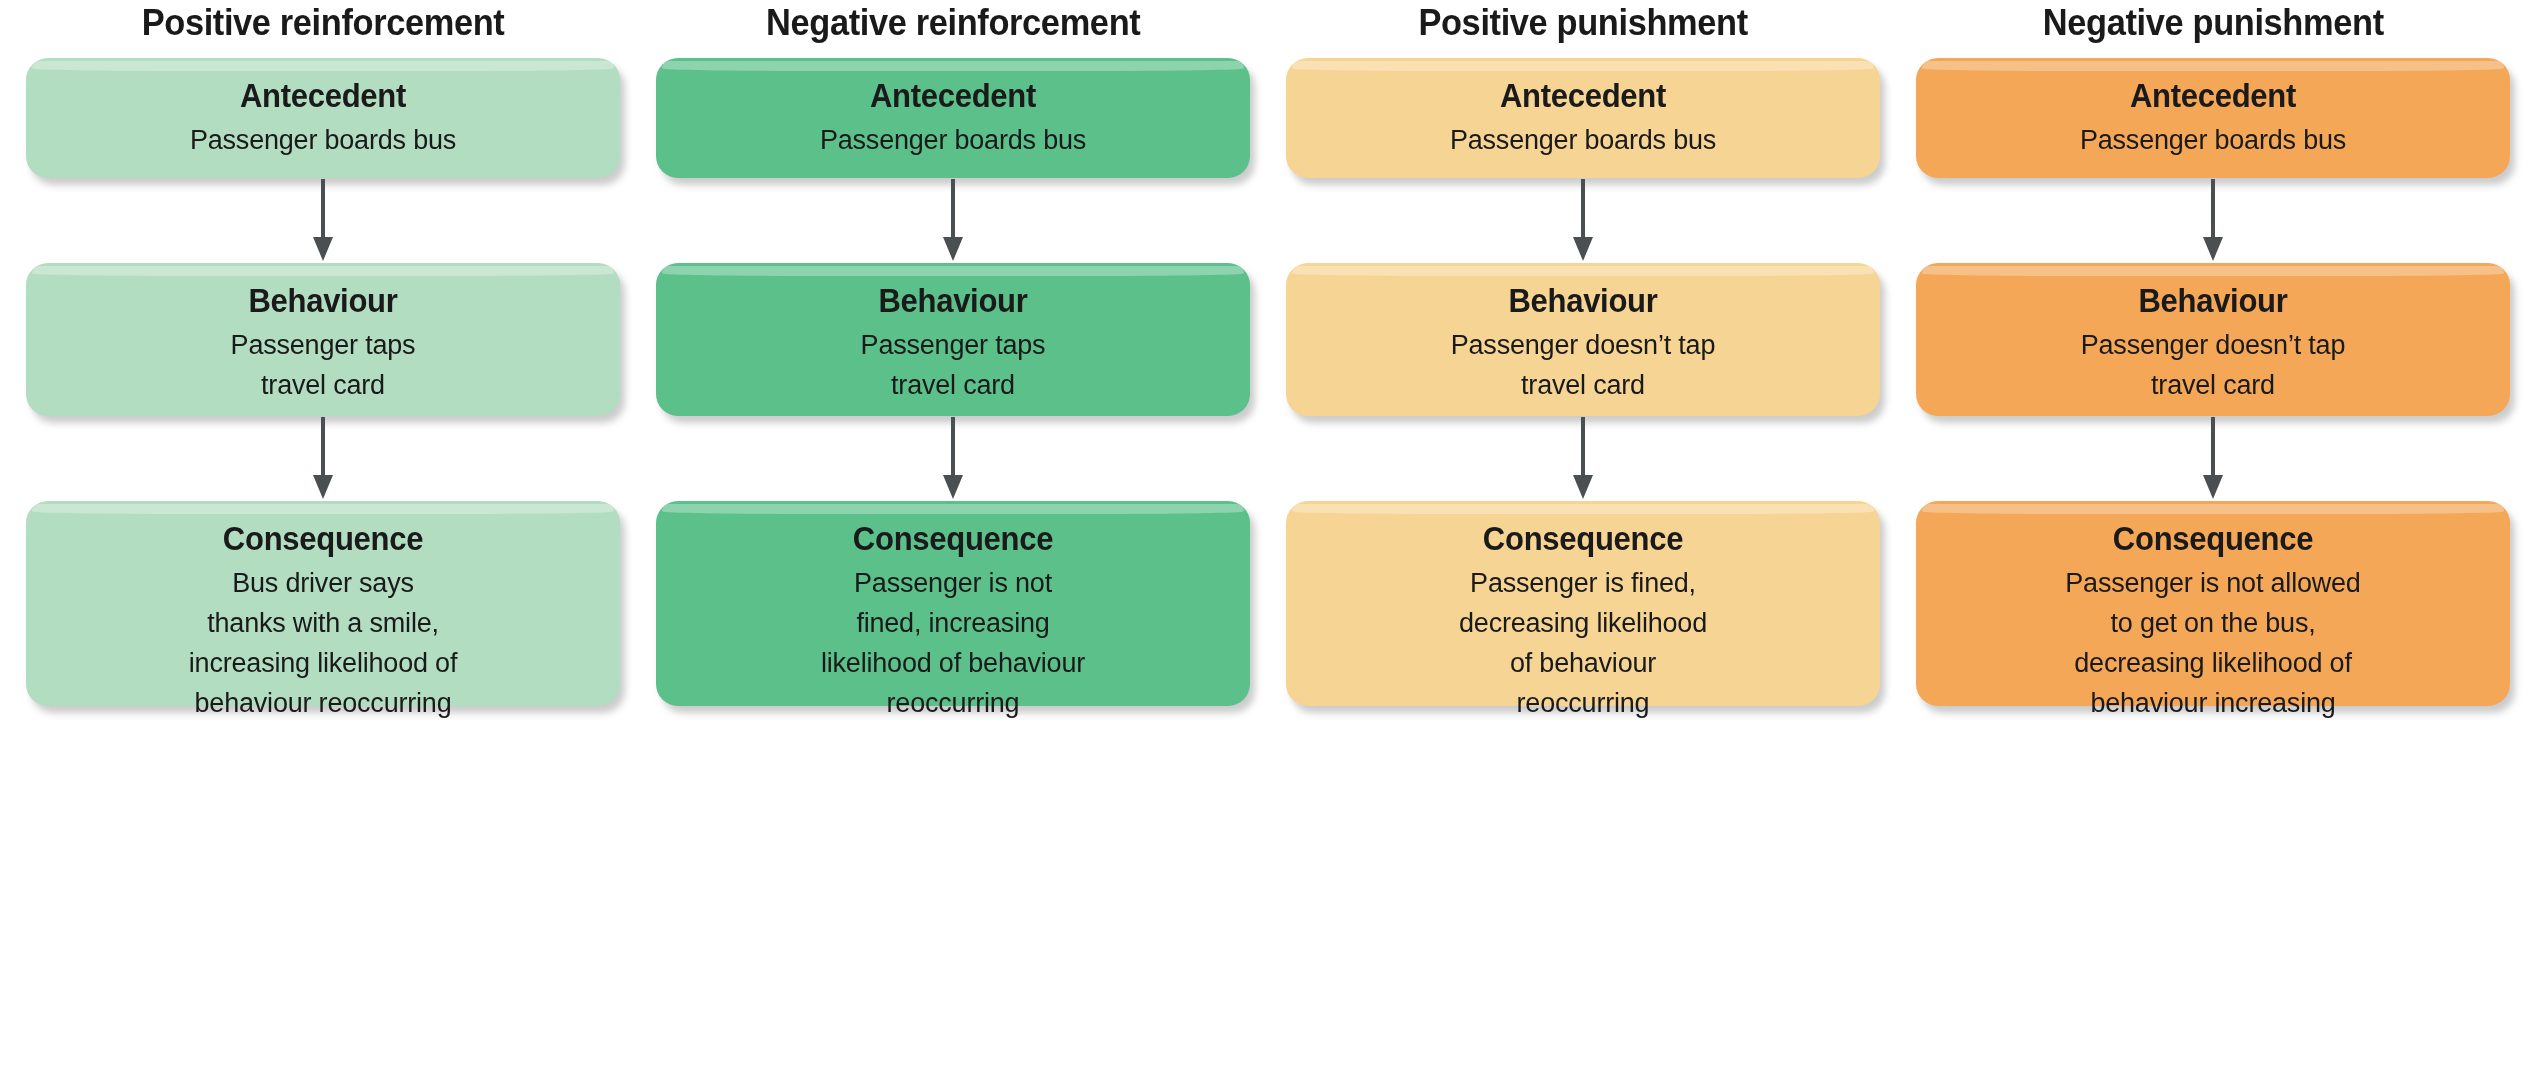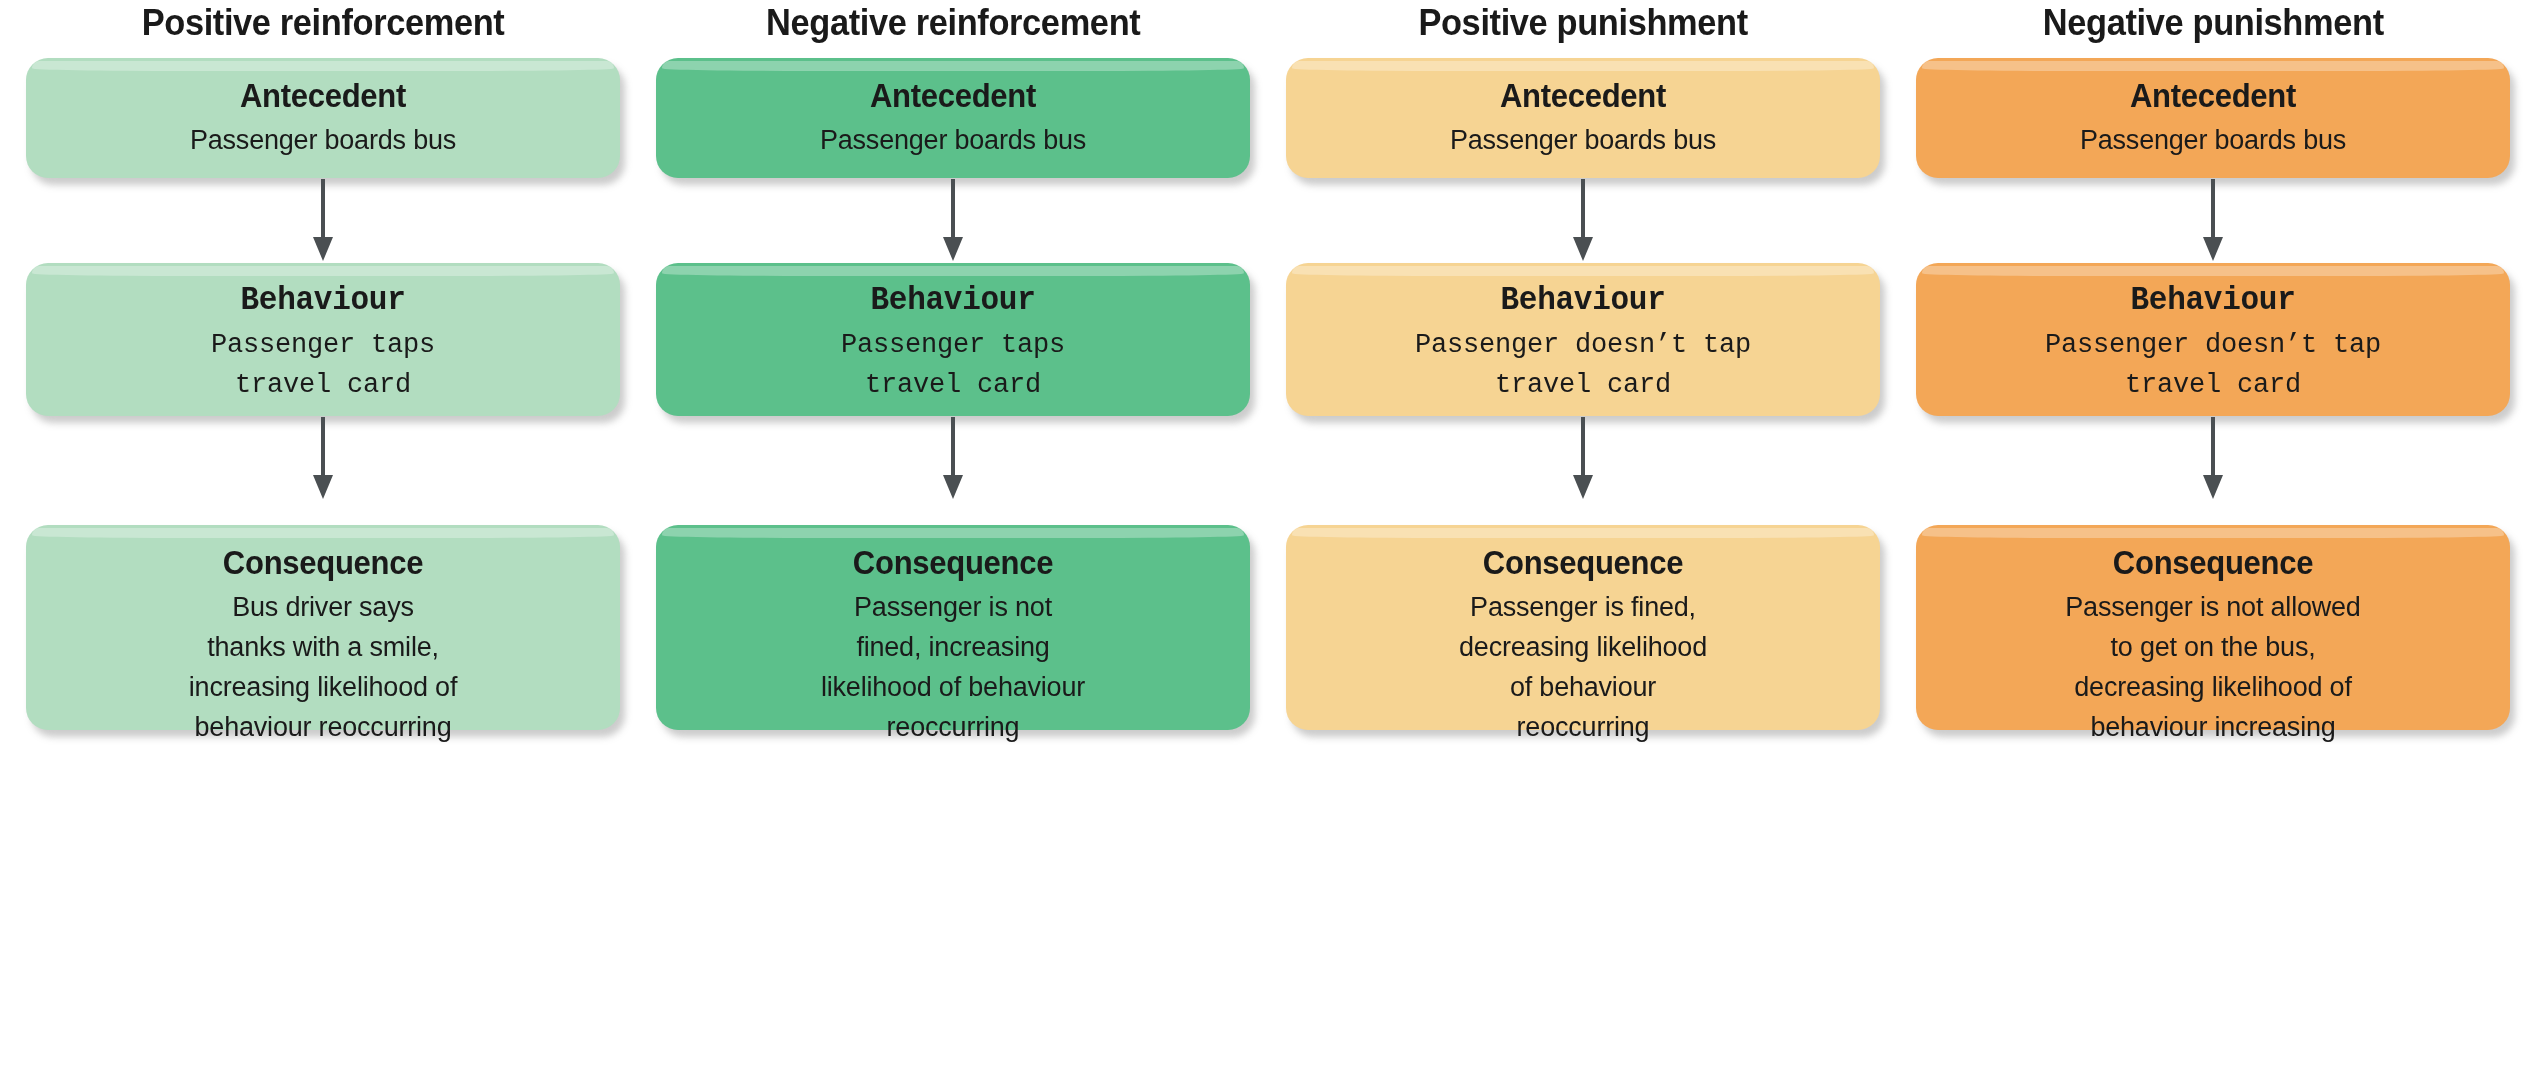"Behaviour" .box-behaviour { font-family: Liberation Mono, monospace -> none }
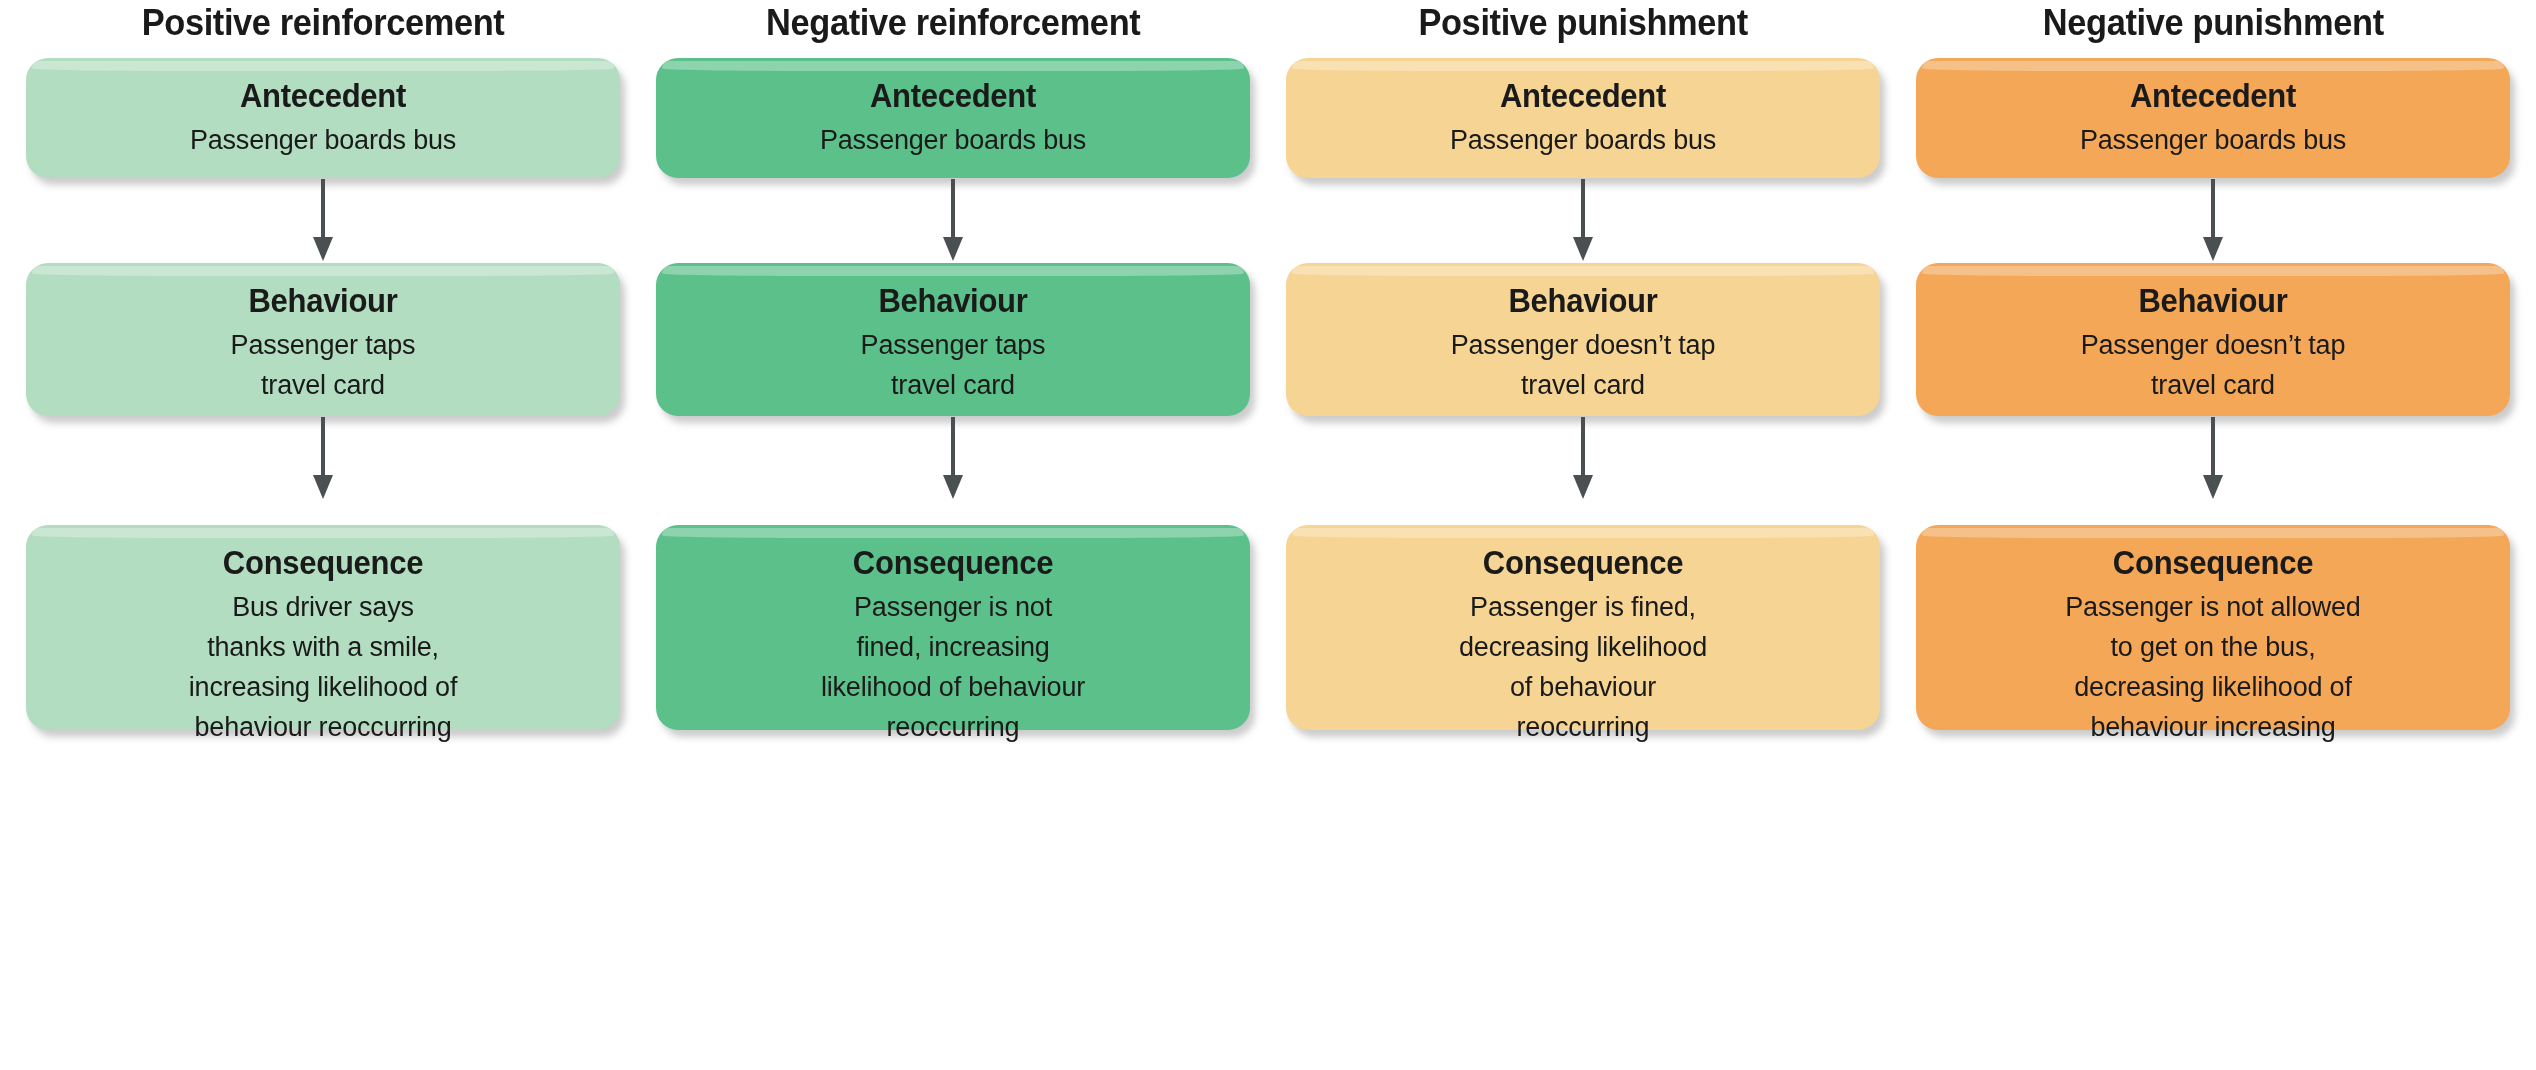"Consequence" .box-consequence { margin-top: 24px -> none }
